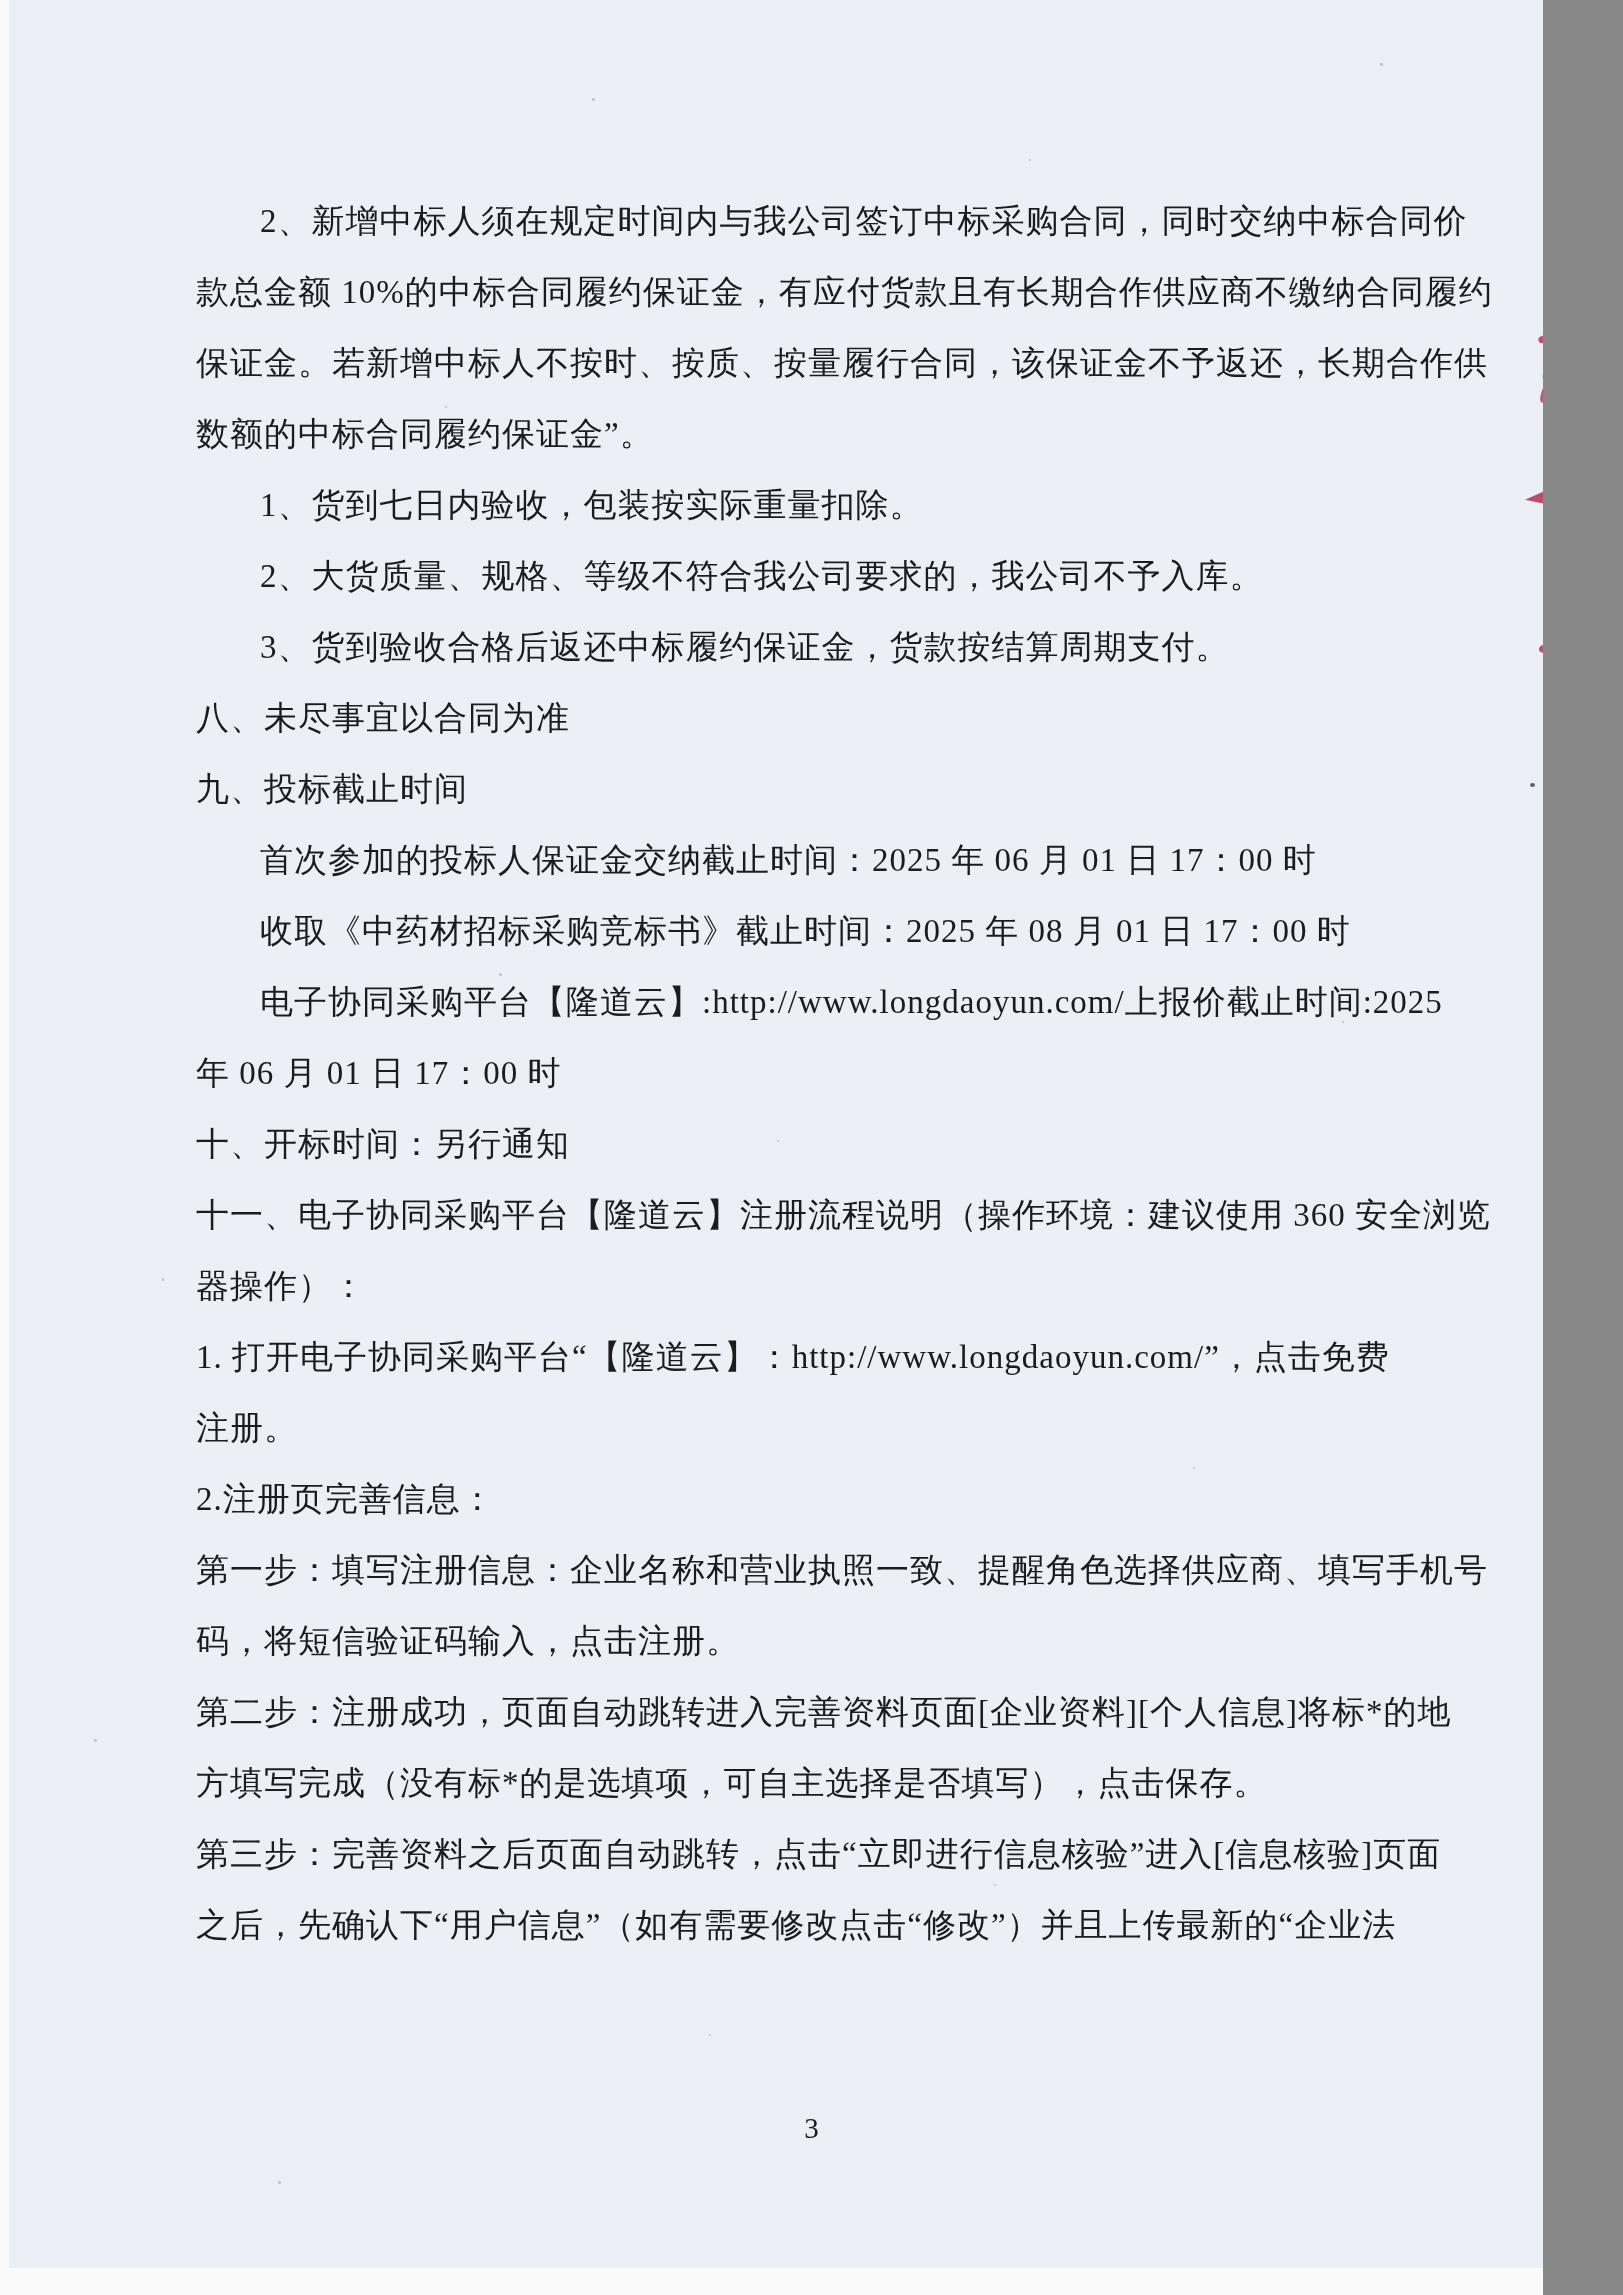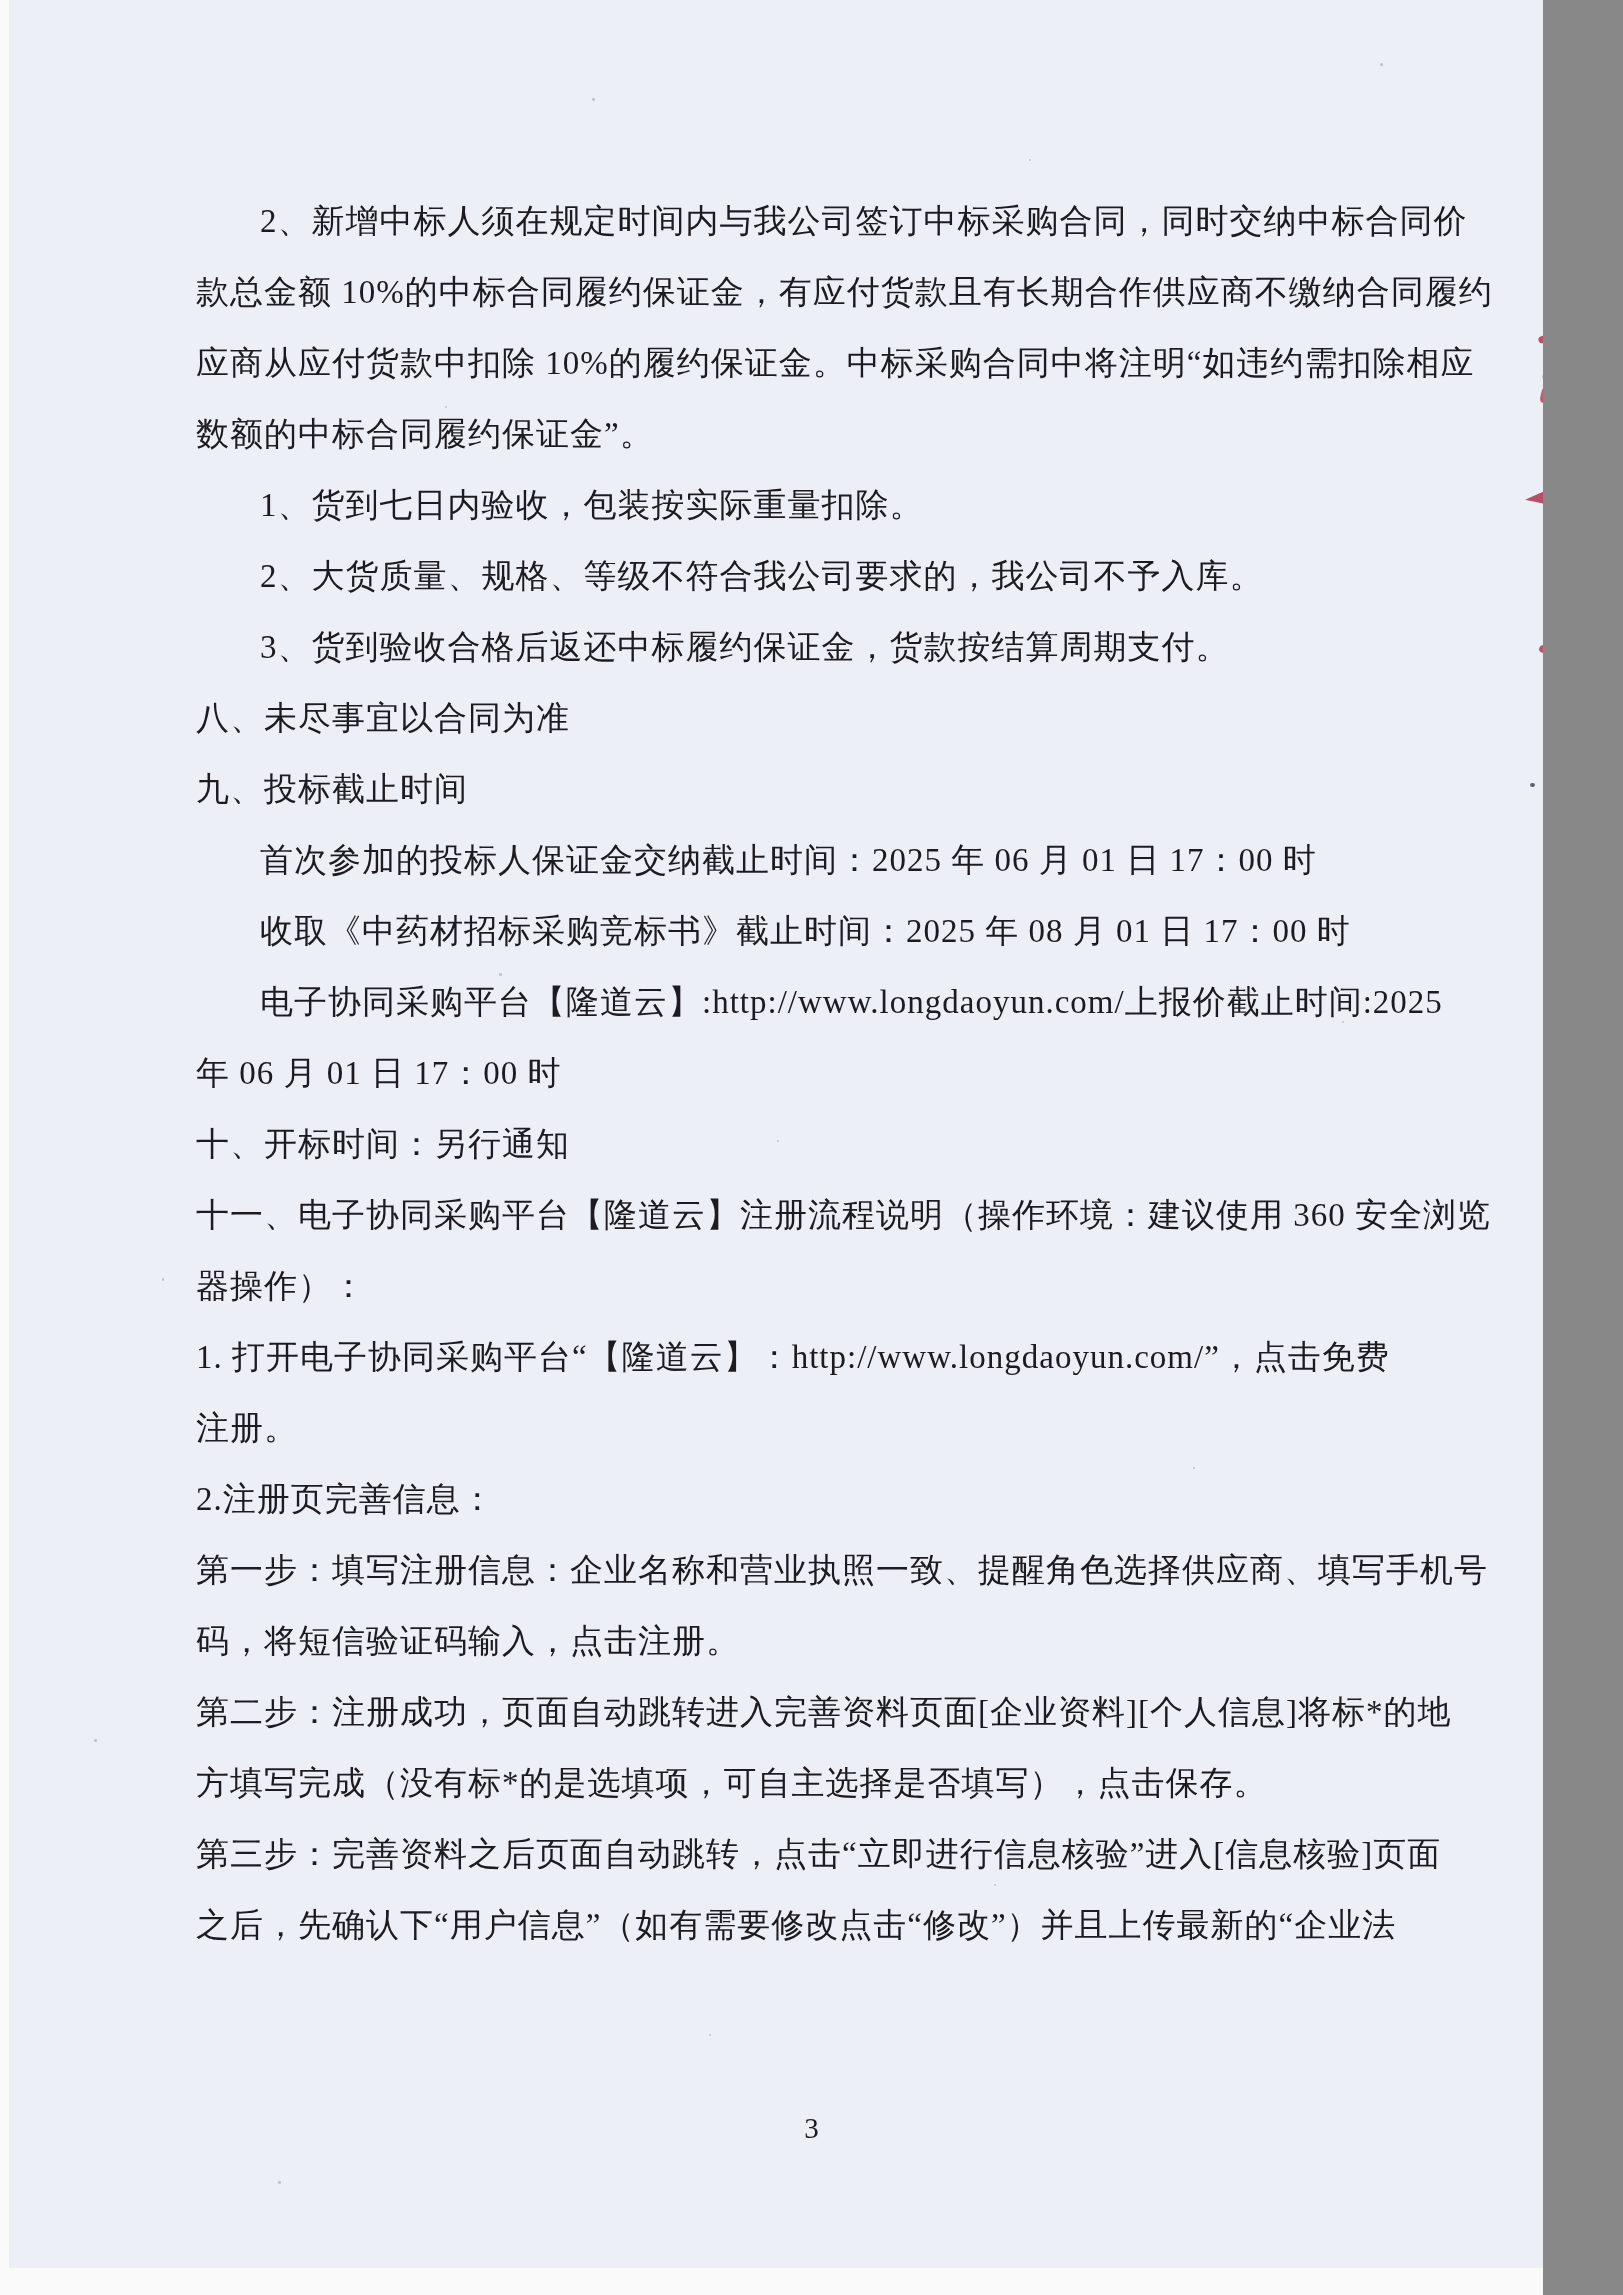"保证金。若新增中标人不按时、按质、按量履行合同，该保证金不予返还，长期合作供" div.line { html: none -> <div>保证金。若新增中标人不按时、按质、按量履行合同，该保证金不予返还，长期合作供</div> }
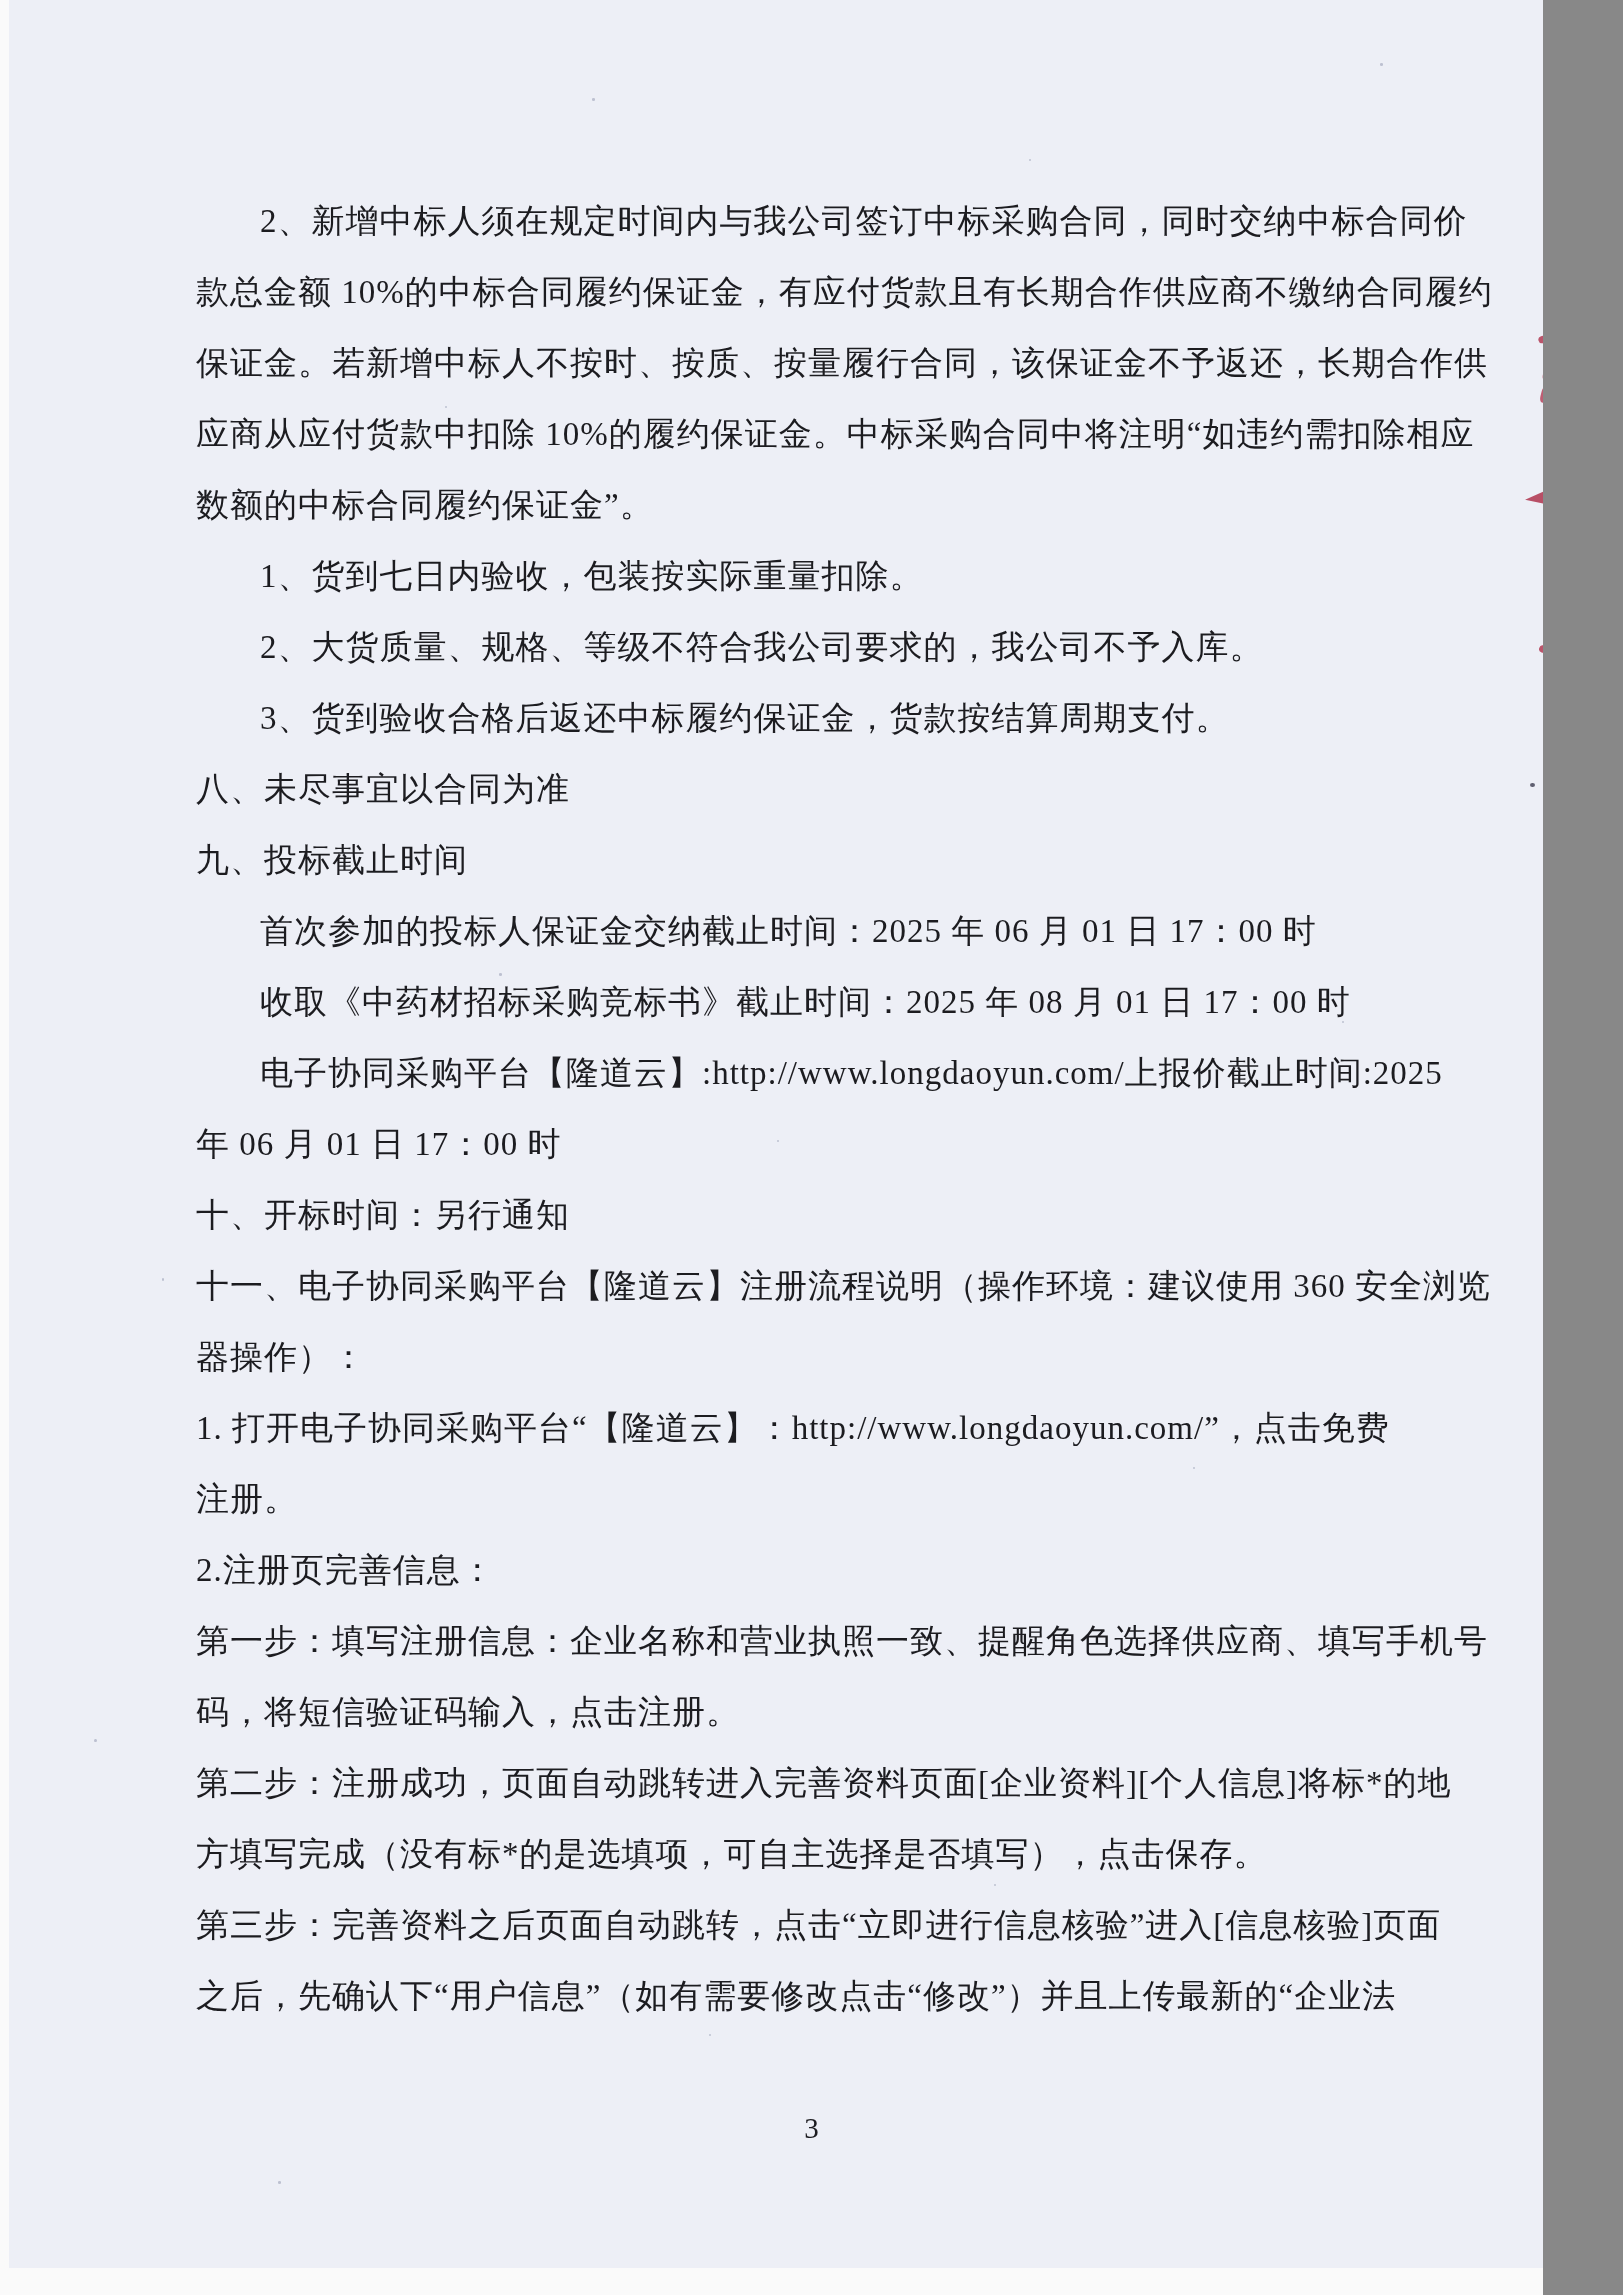"应商从应付货款中扣除 10%的履约保证金。中标采购合同中将注明“如违约需扣除相应" div.line { html: <div>应商从应付货款中扣除 10%的履约保证金。中标采购合同中将注明“如违约需扣除相应</div> -> none }
